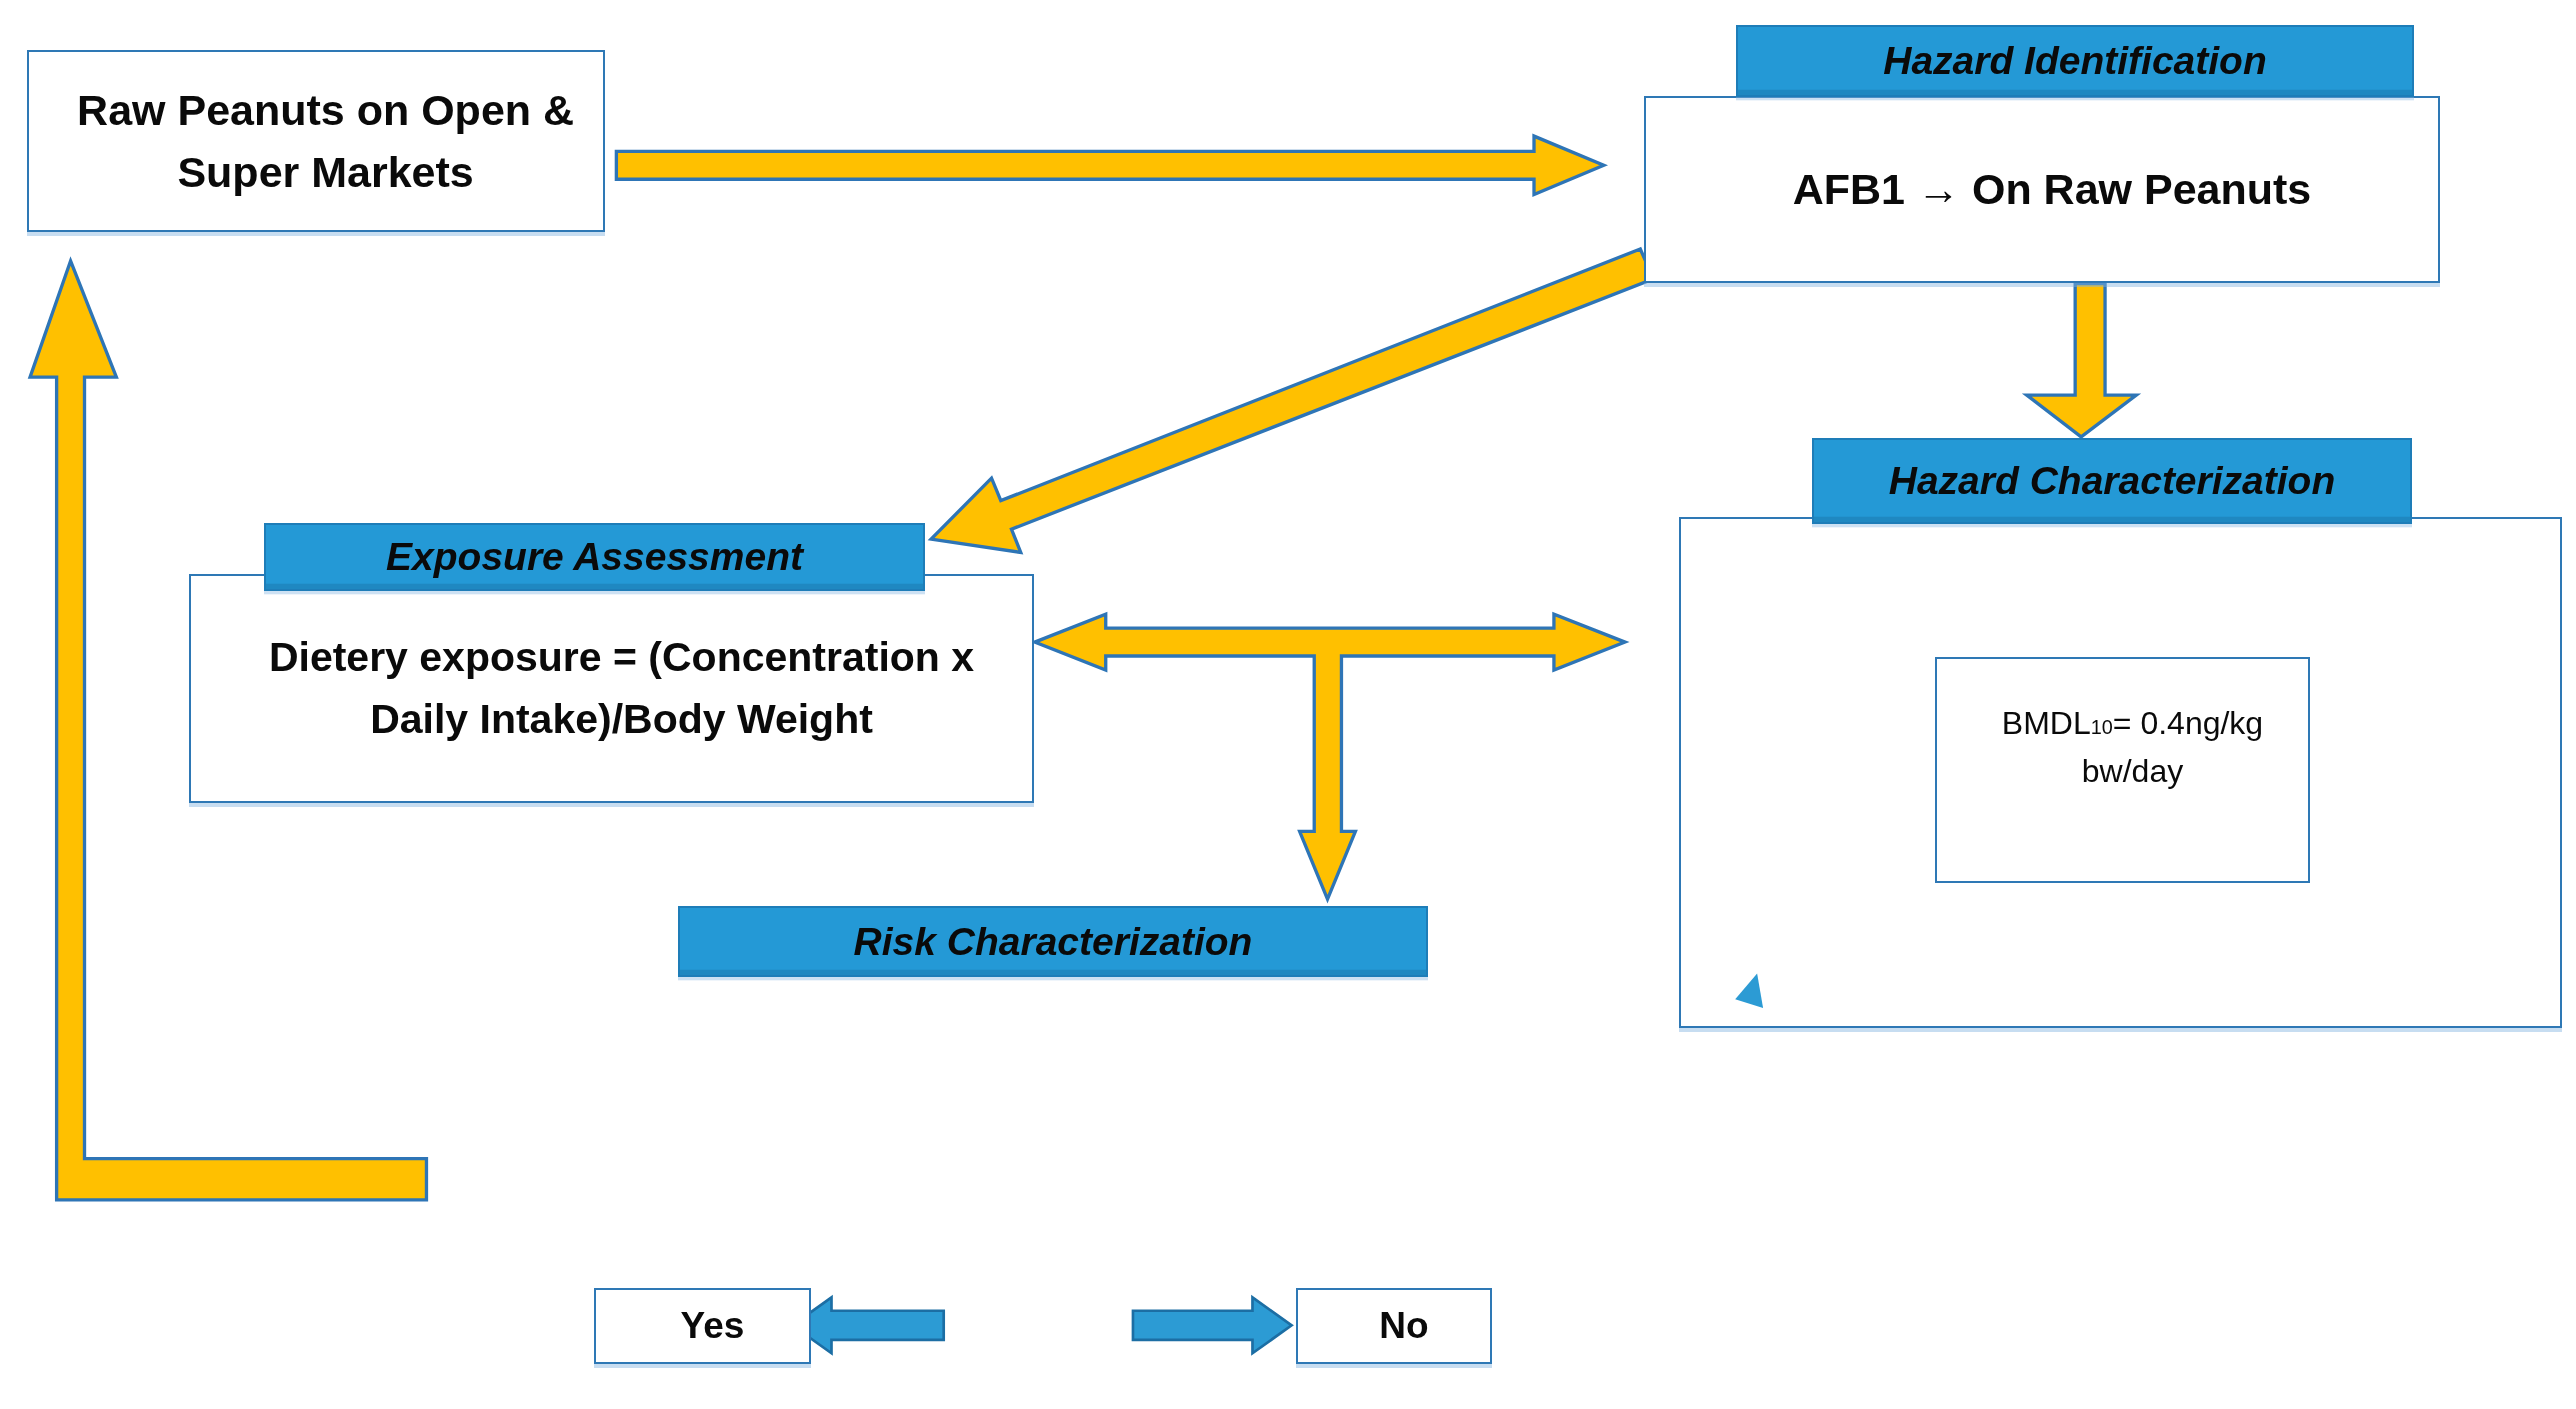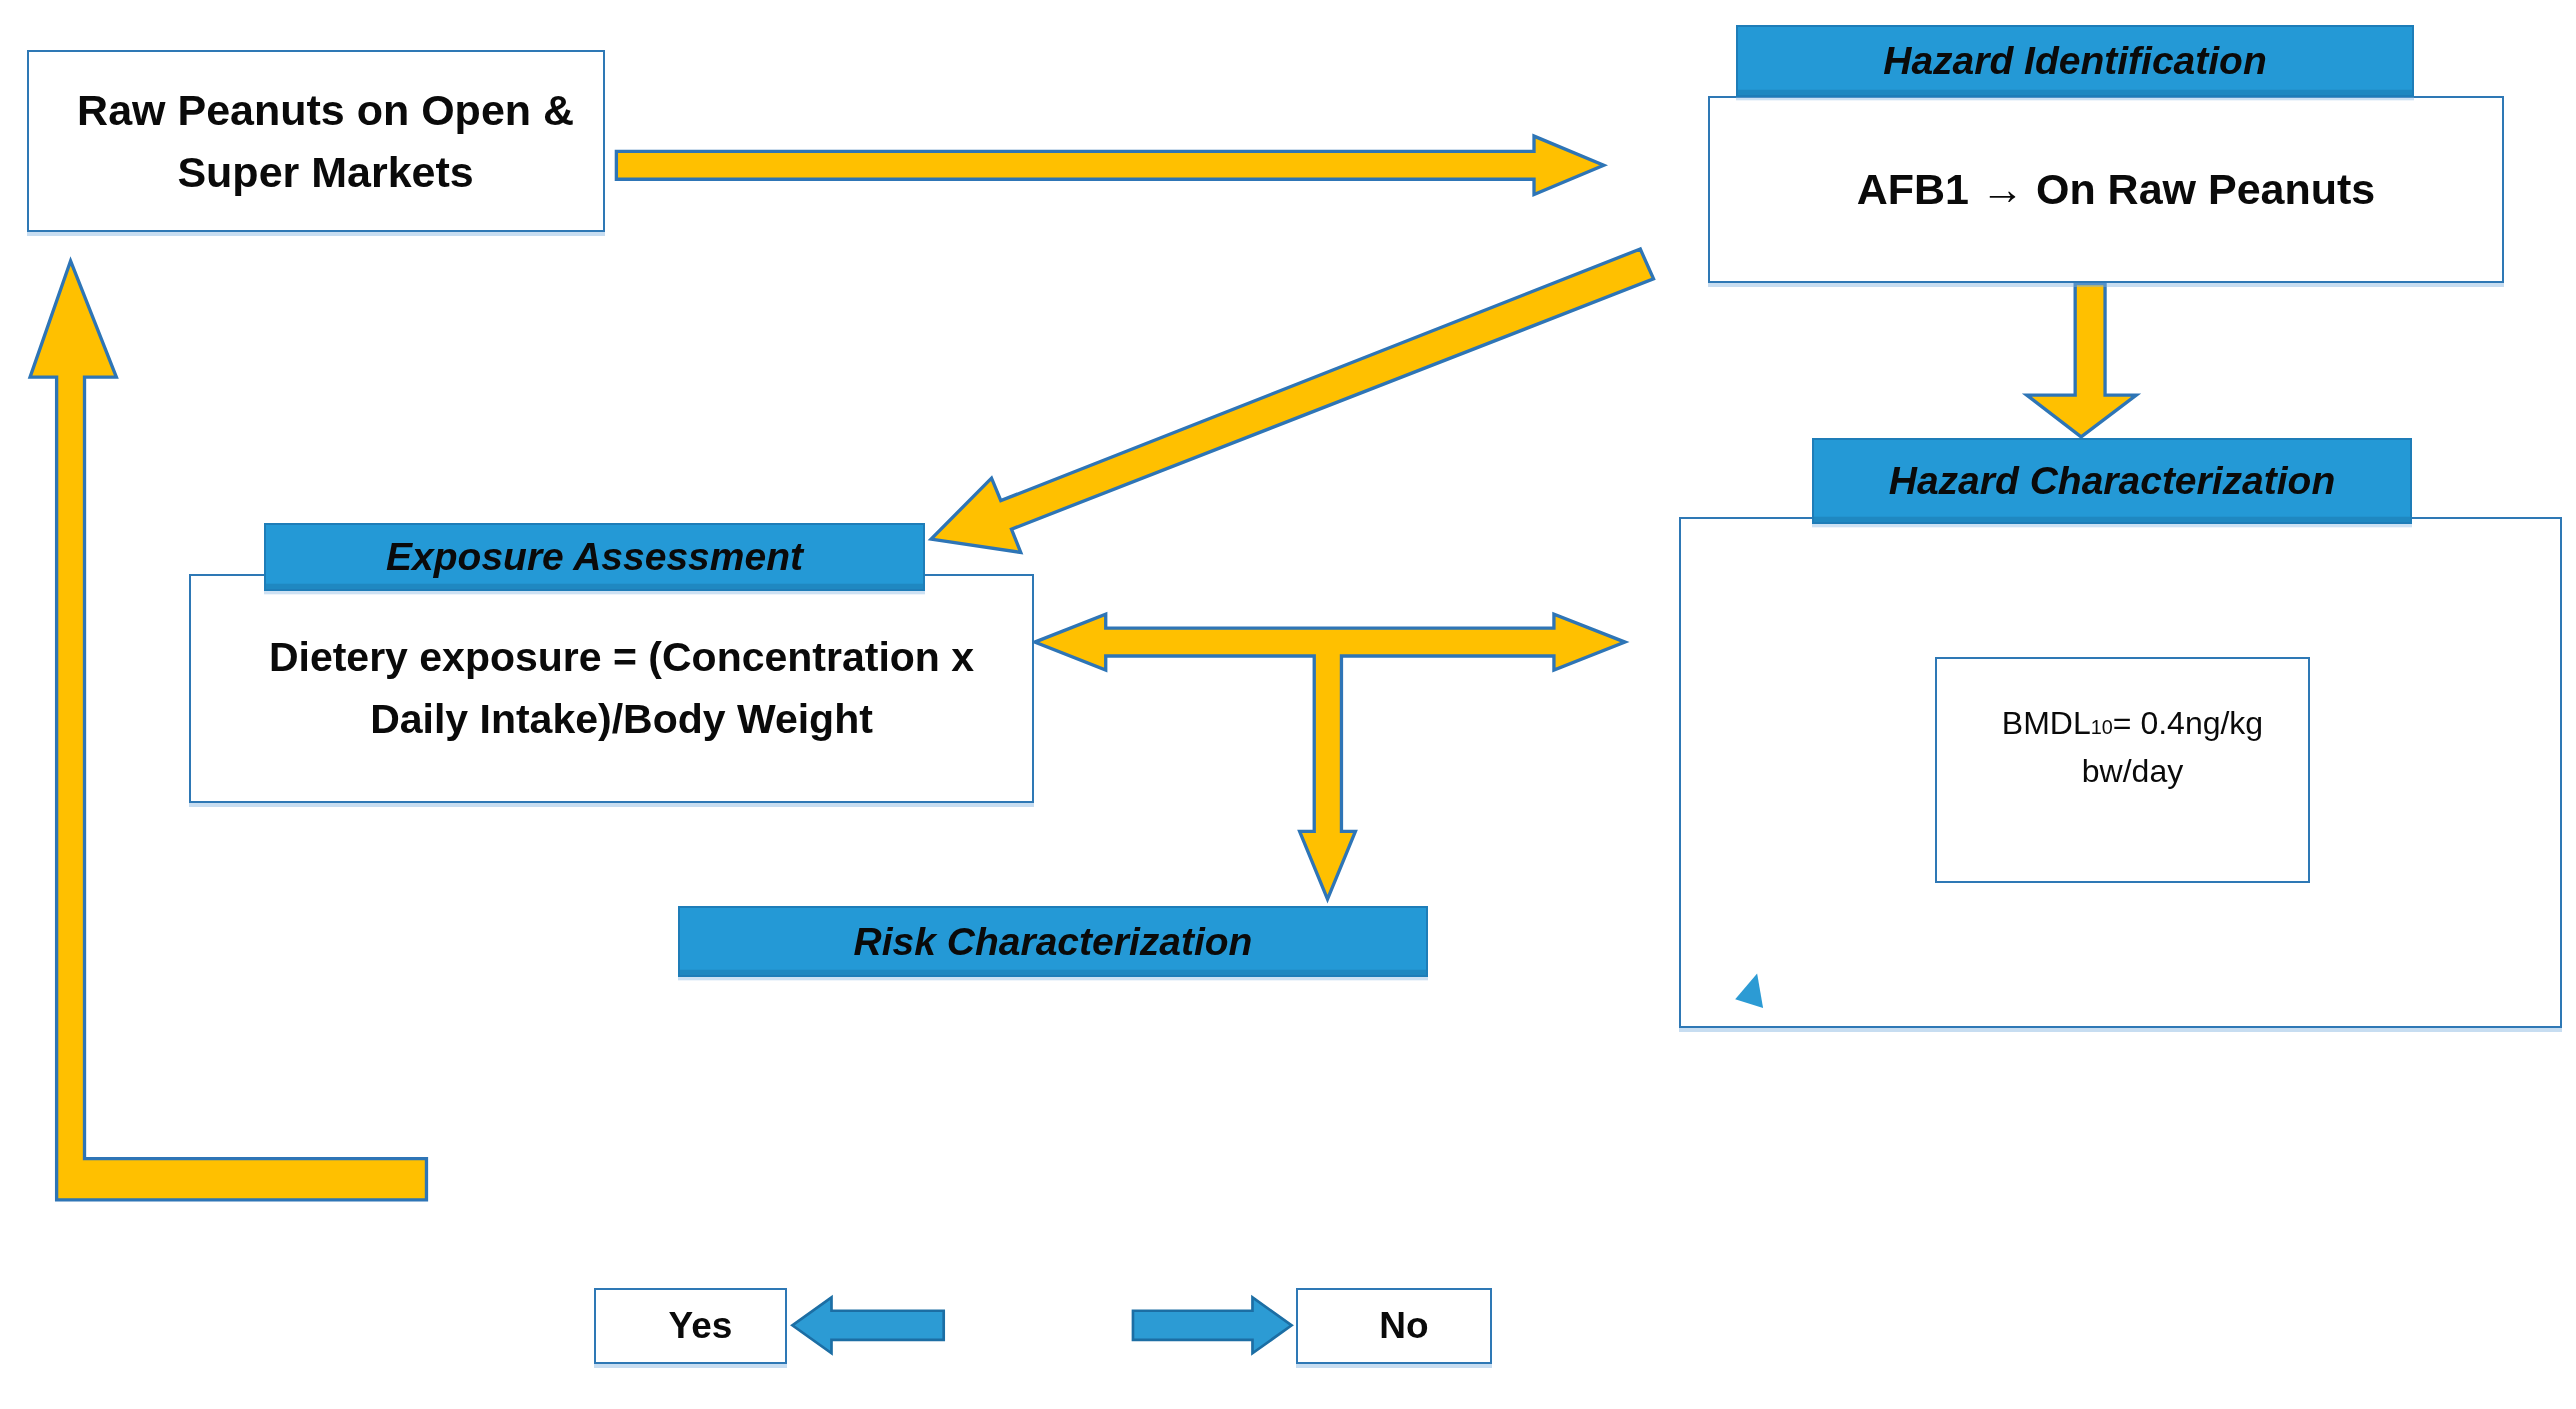"AFB1 → On Raw Peanuts" div.box { left: 1708px -> 1644px }
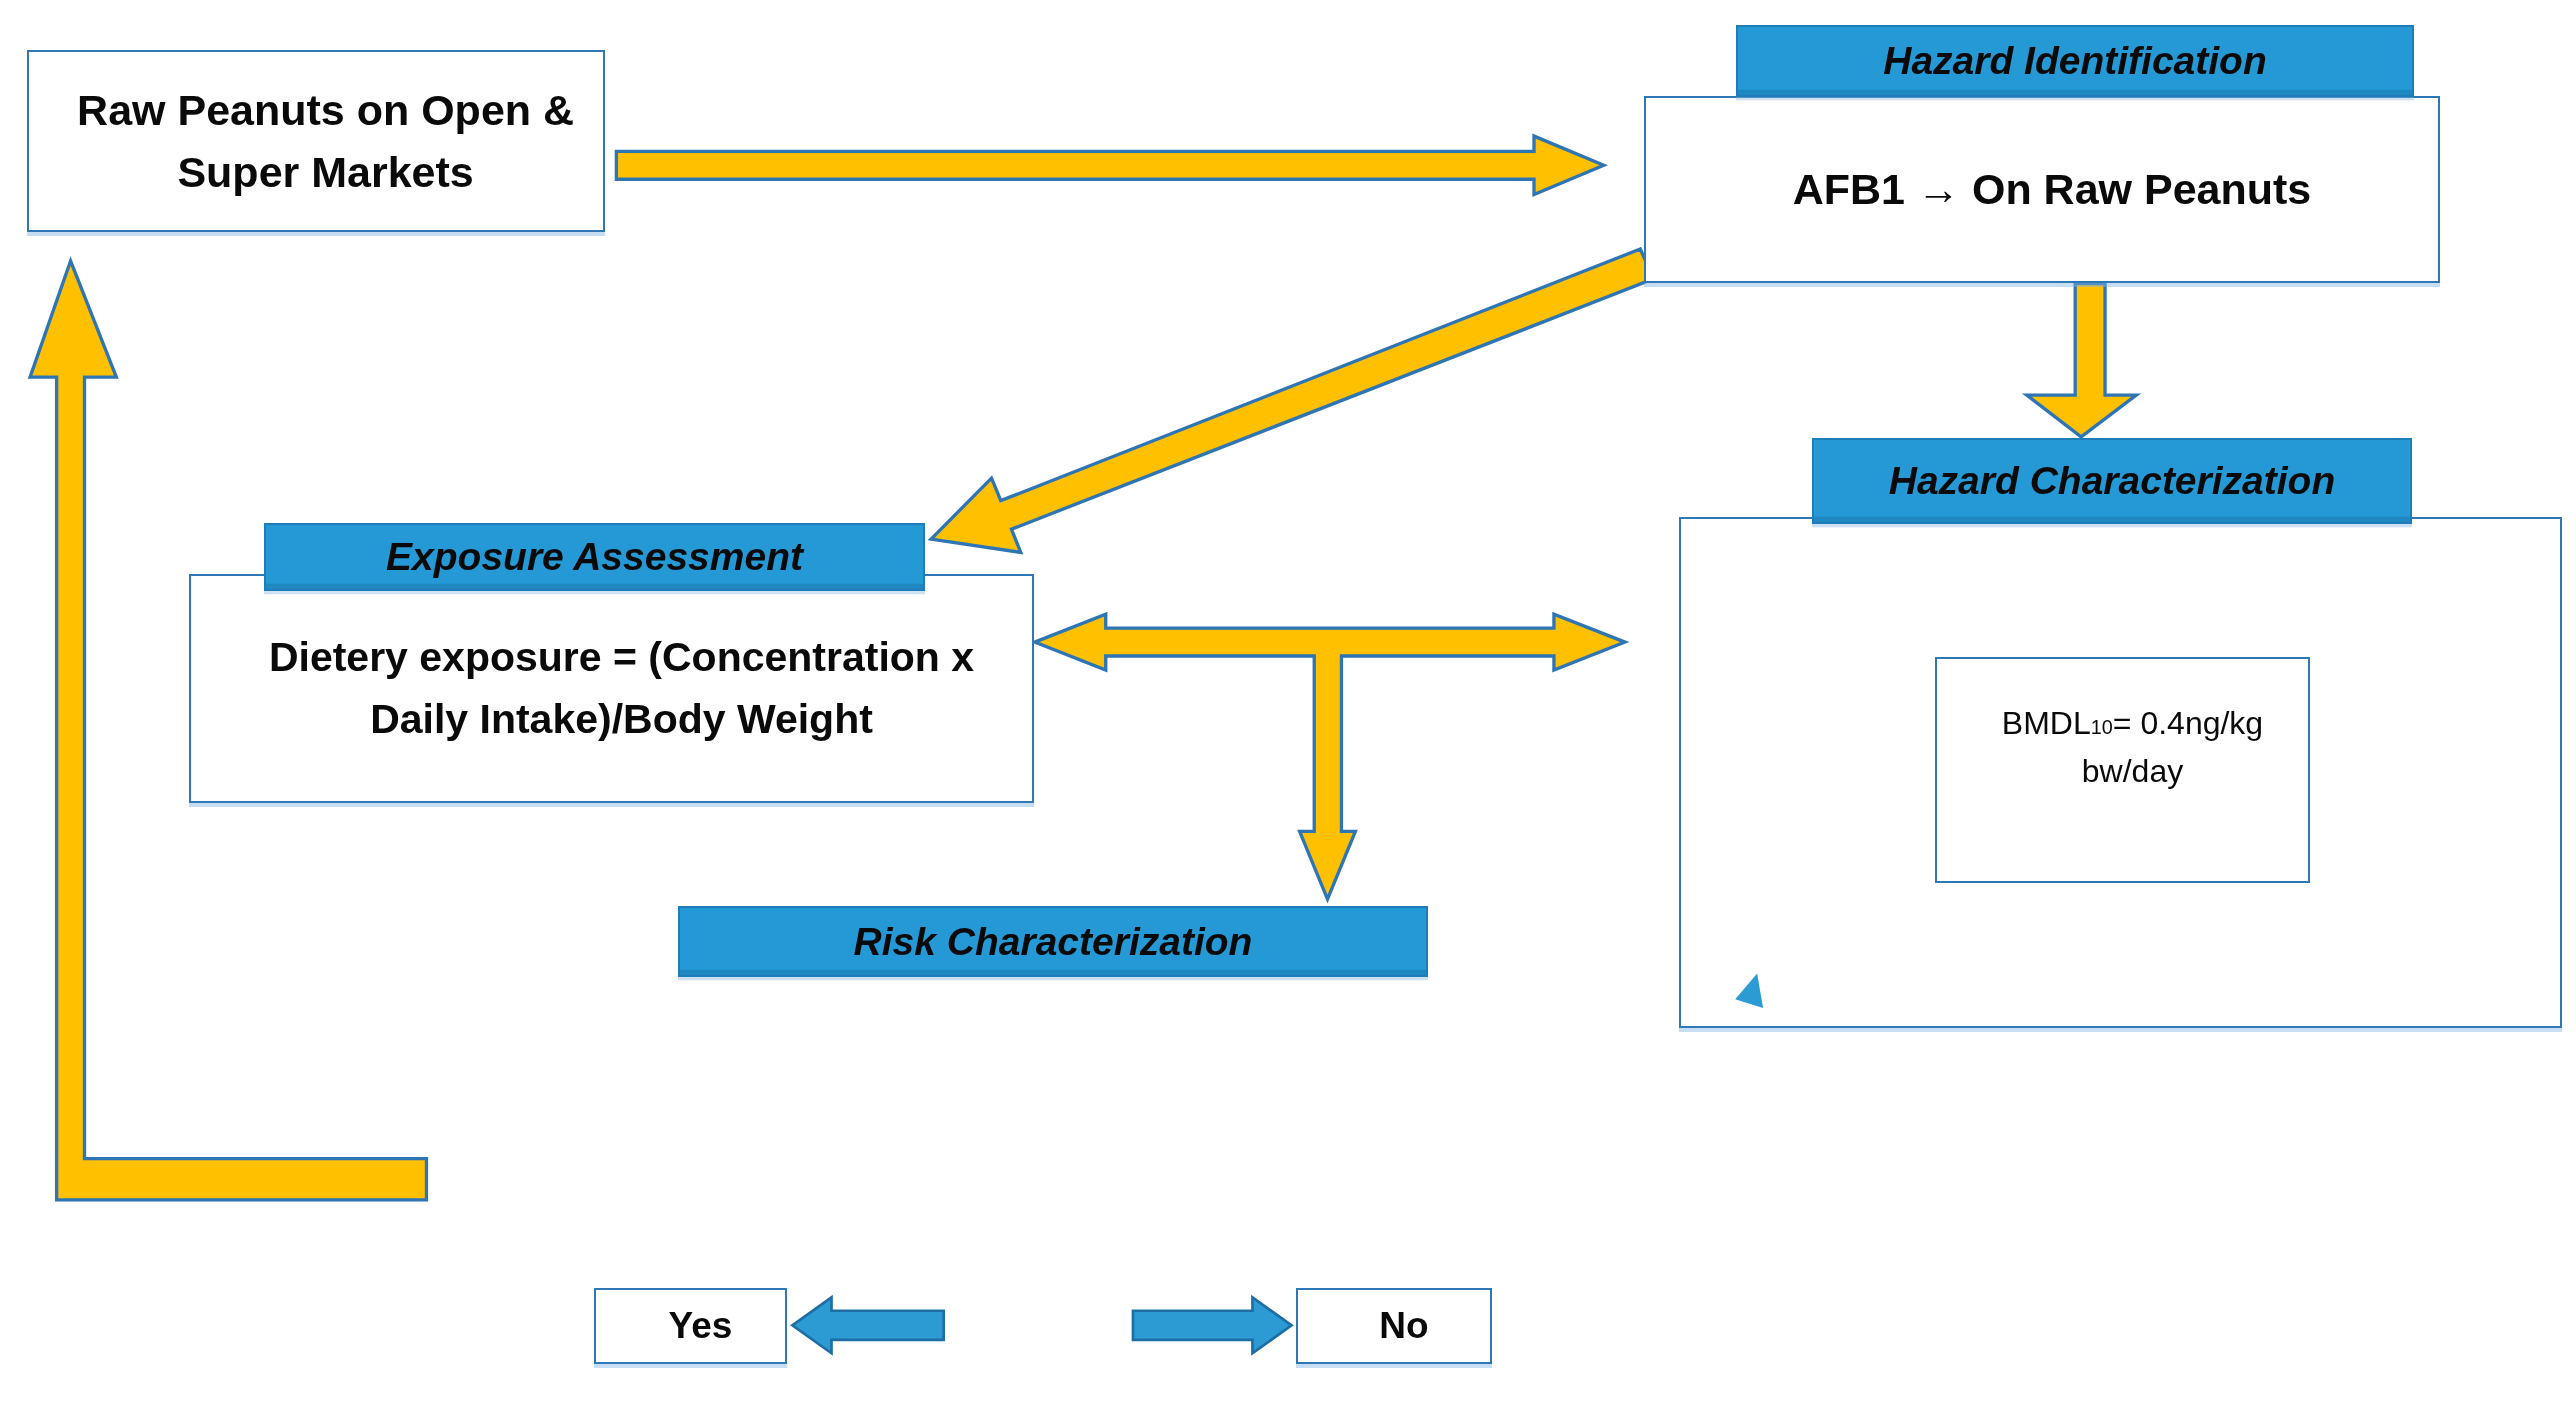"Yes" div.box { width: 193px -> 217px }
